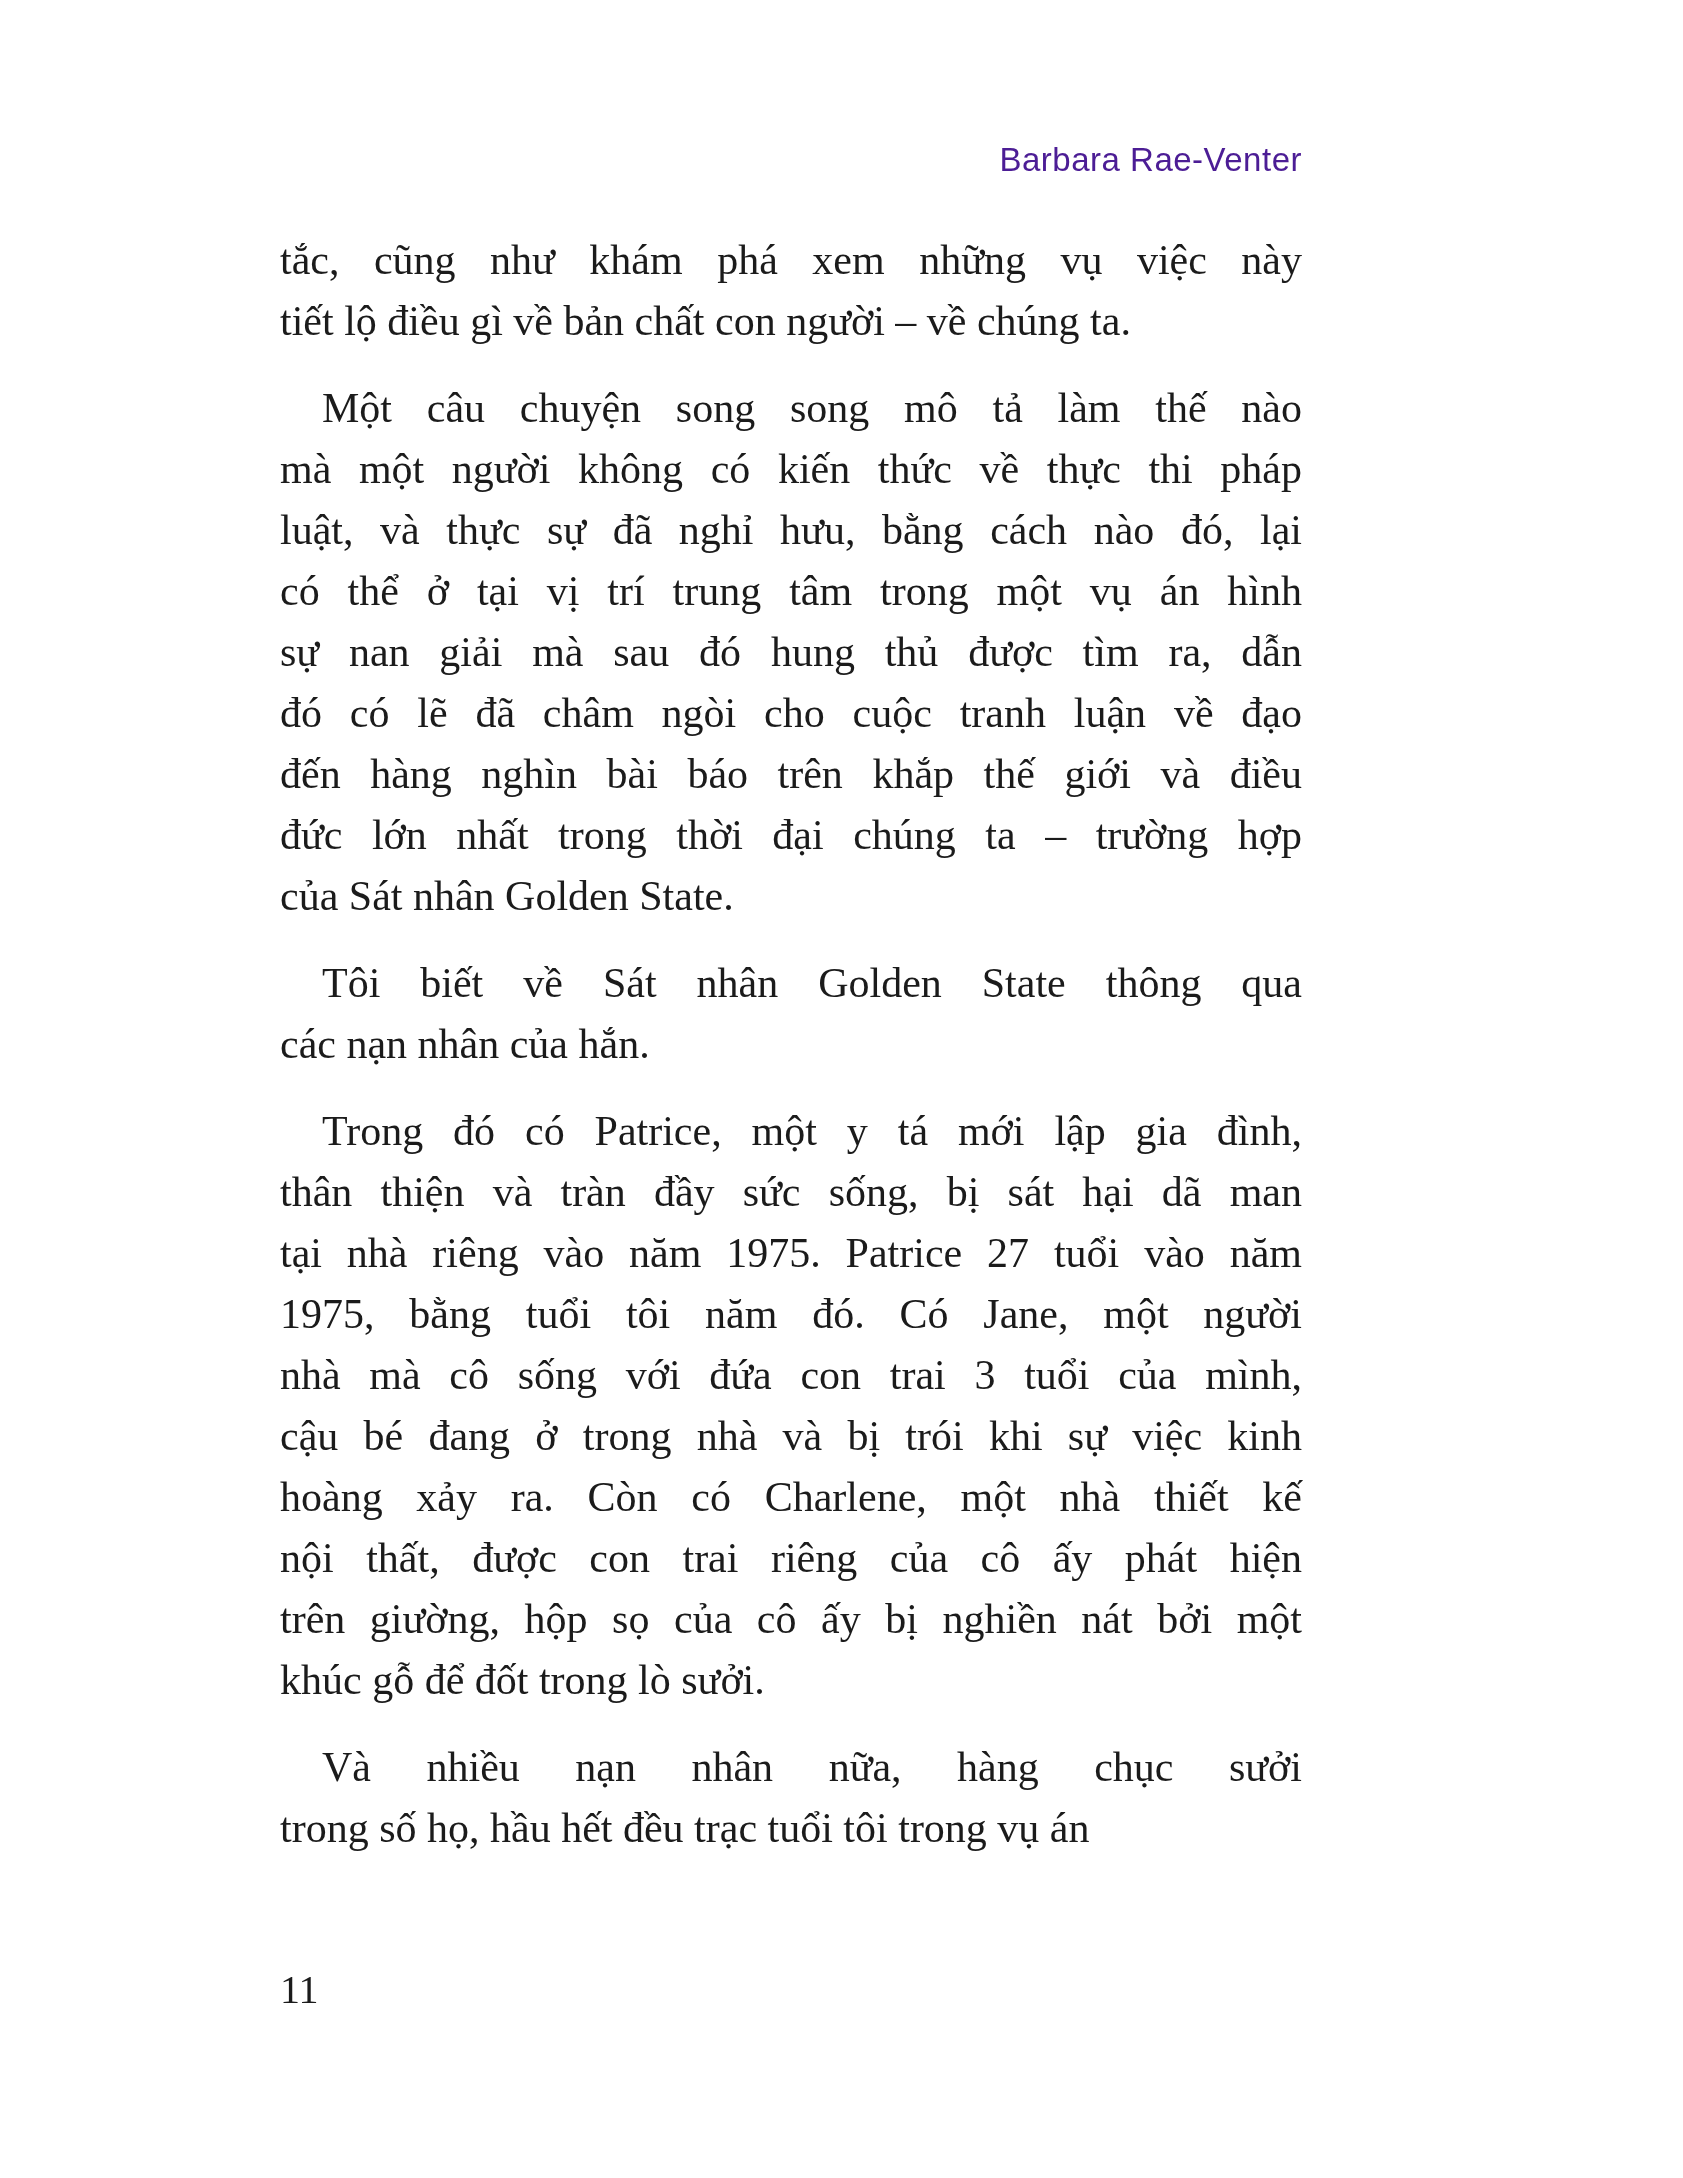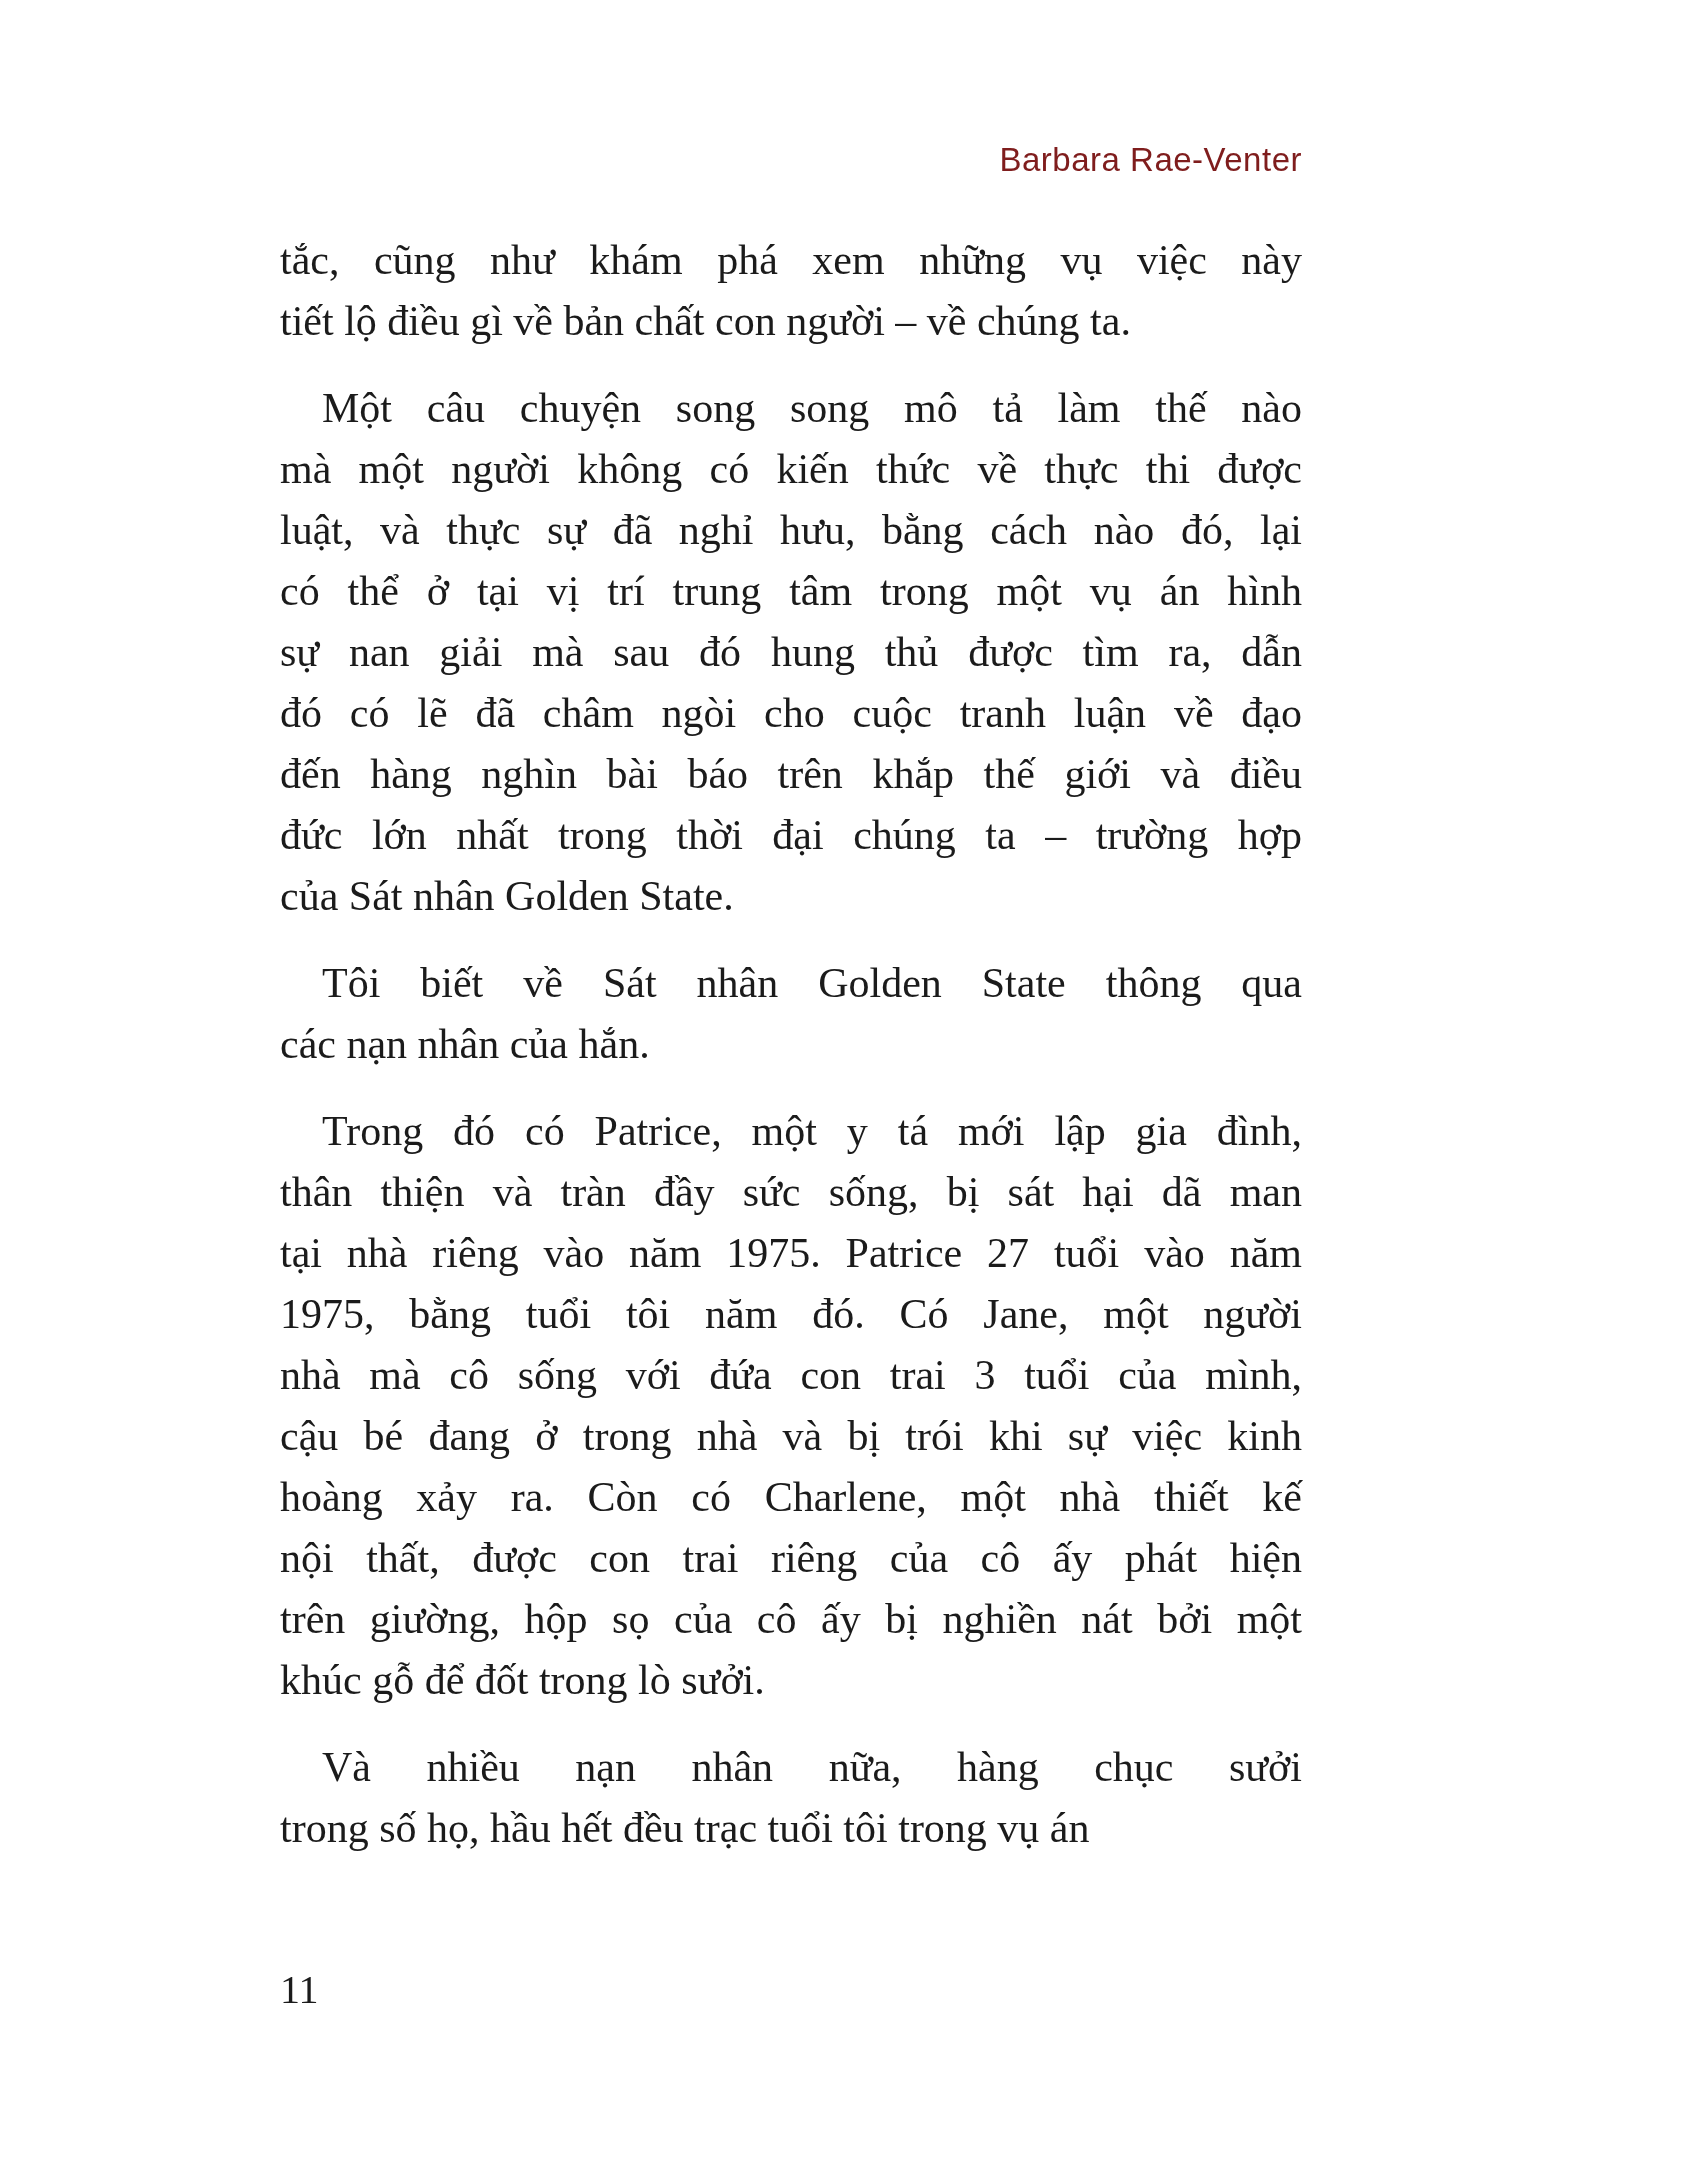"Barbara Rae-Venter" .running-header { color: #7f1d1d -> #4c1d95 }
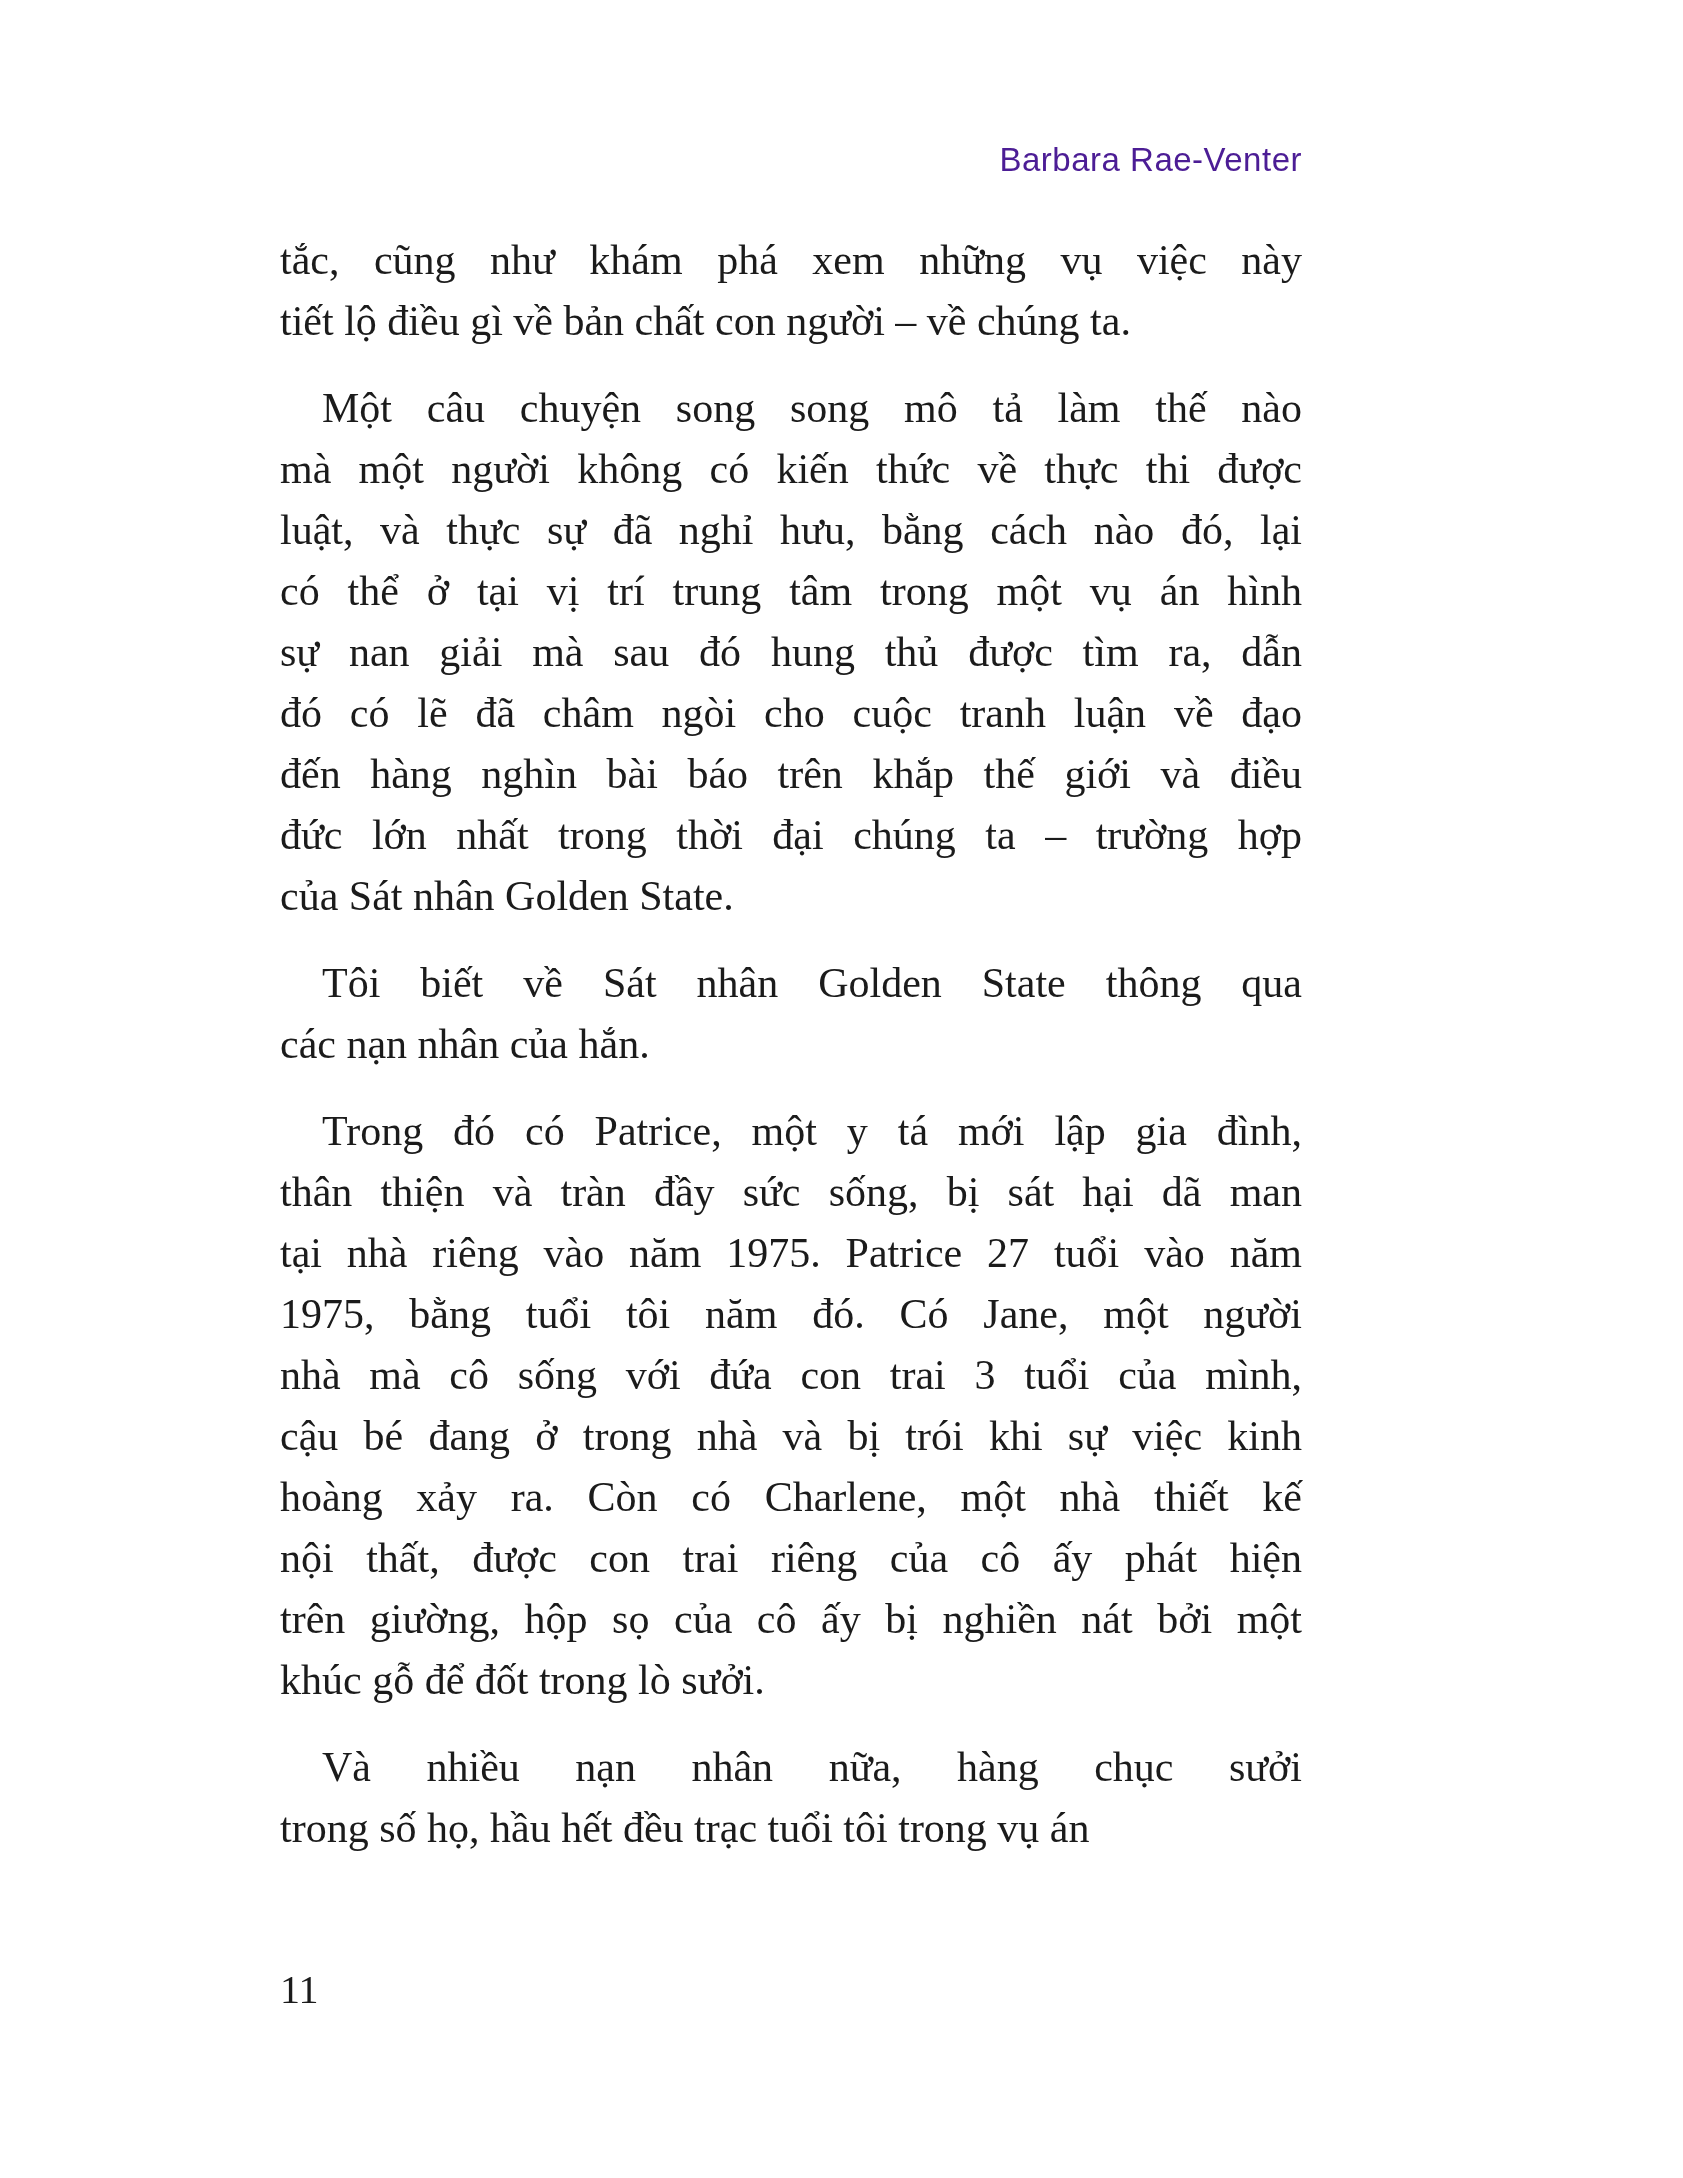"mà một người không có" div.line { text: được -> pháp }
